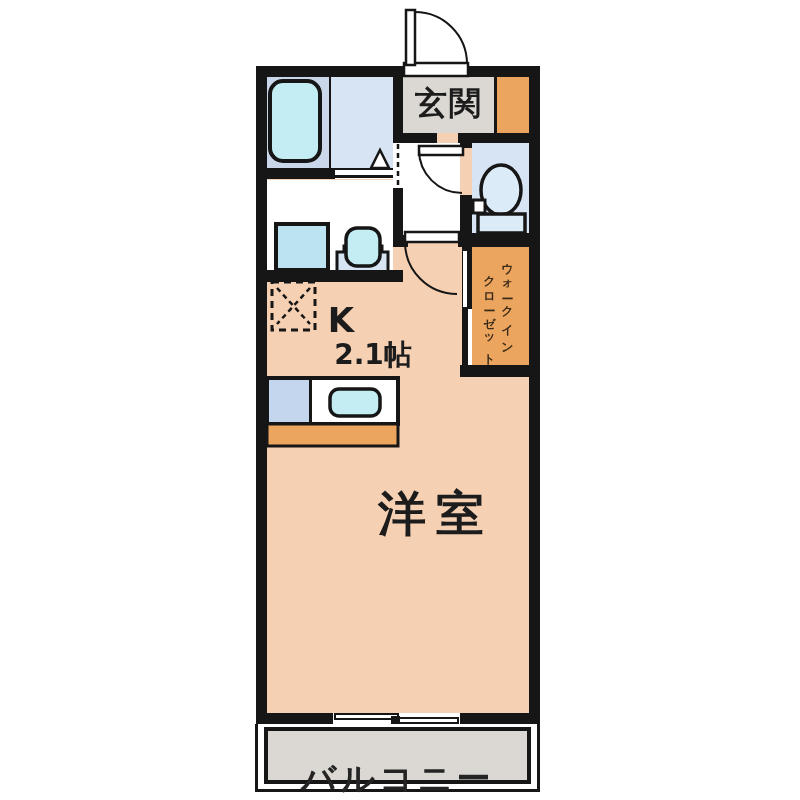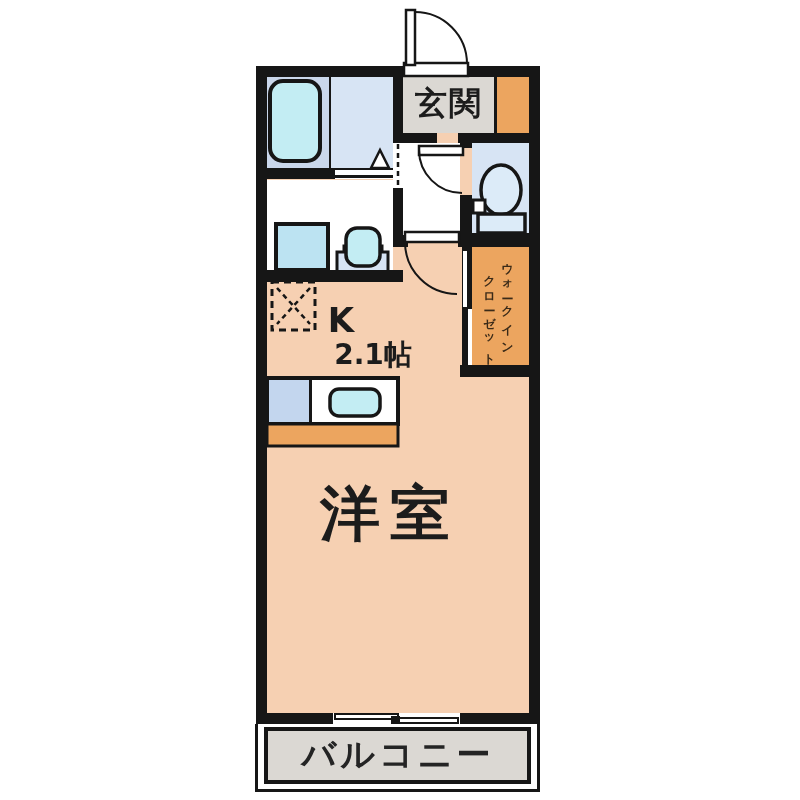"洋室" .lbl-room { font-size: 60px -> 48px; margin-left: none -> 46px }
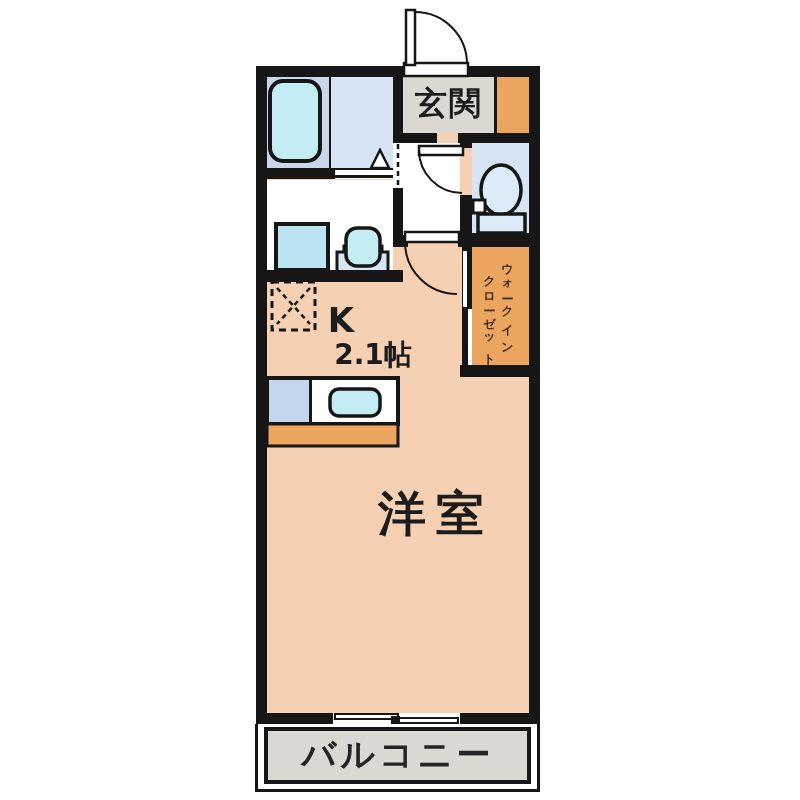"バルコニー" .lbl-balcony { margin-top: none -> 24px }
